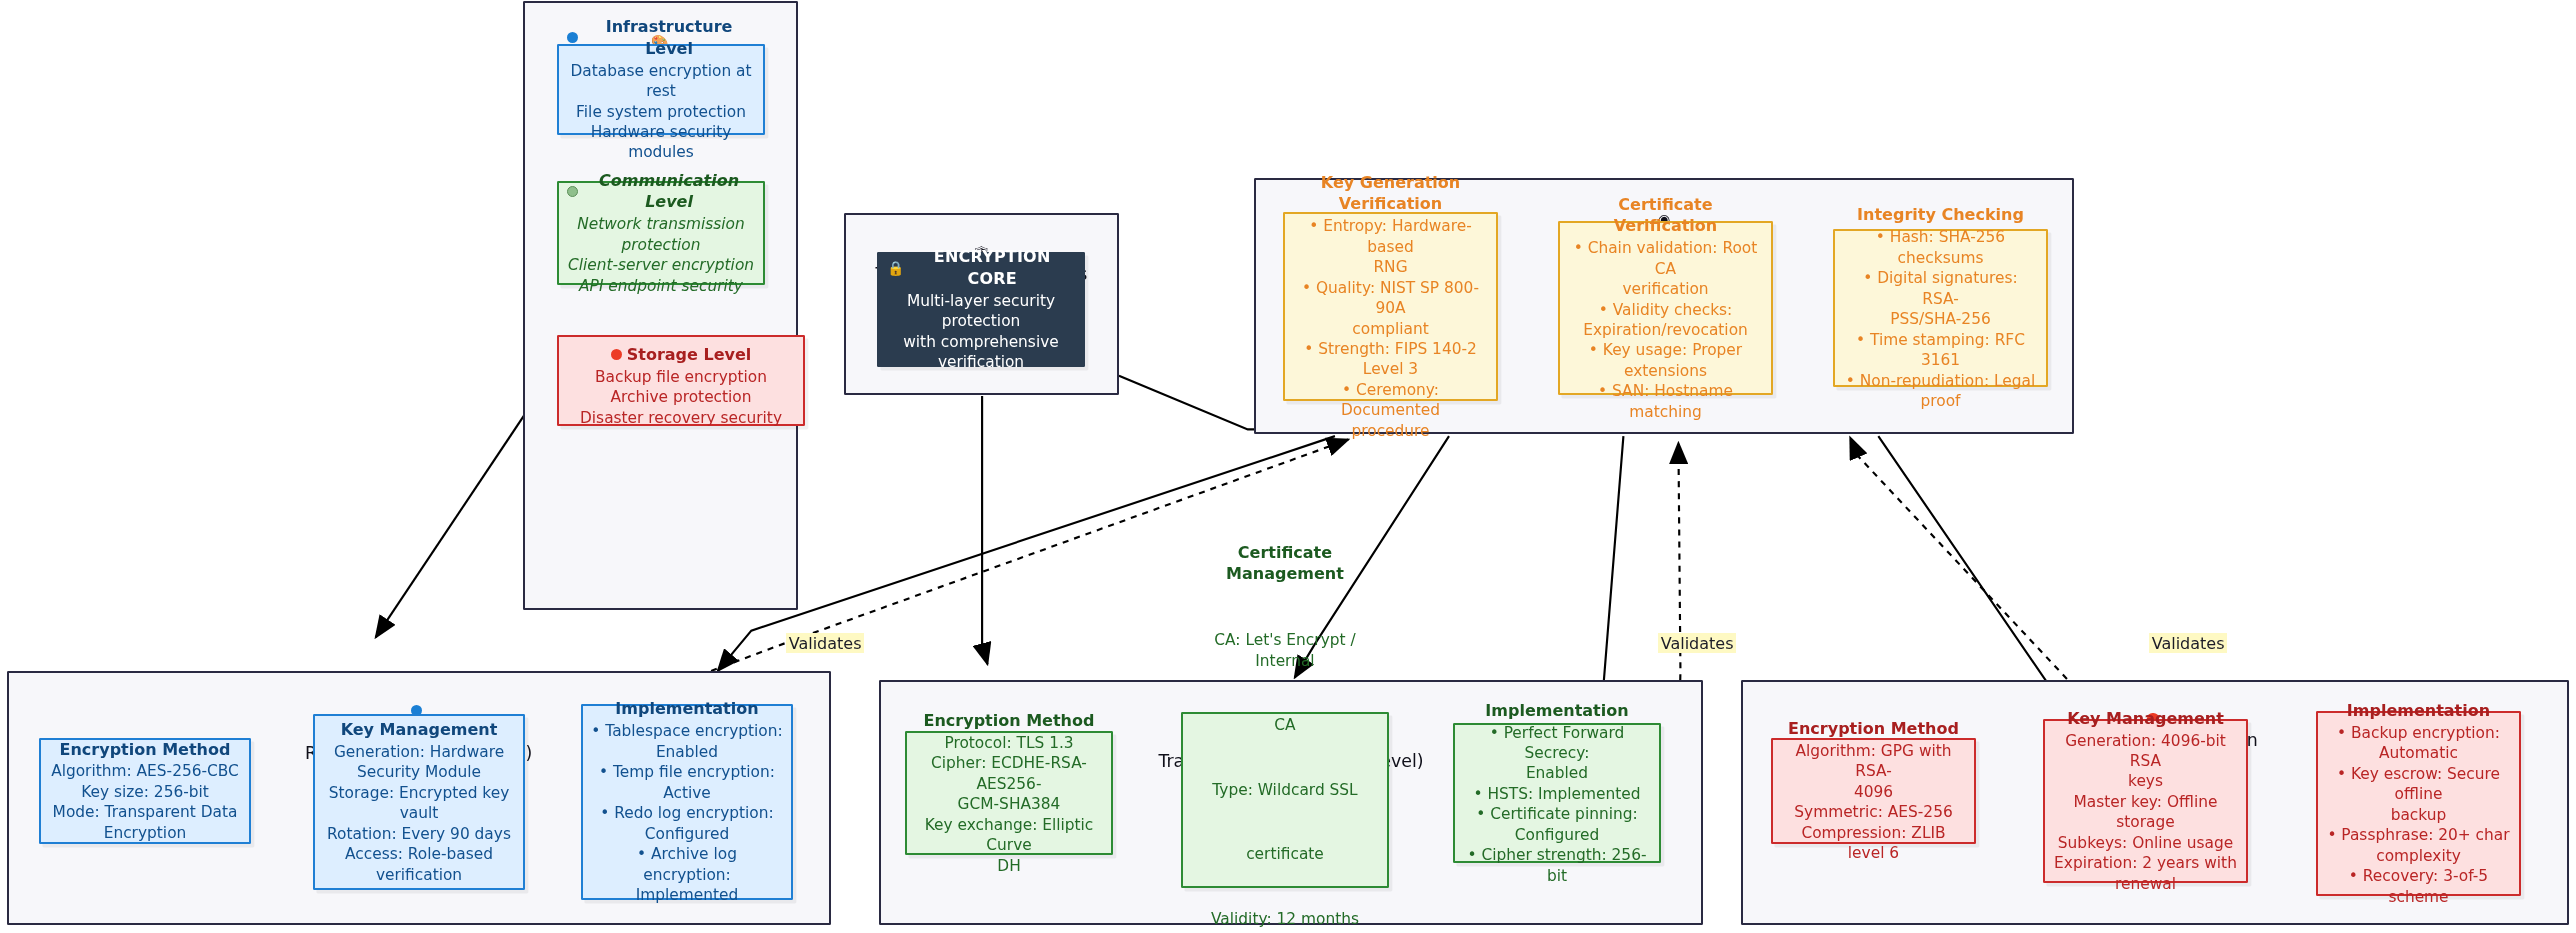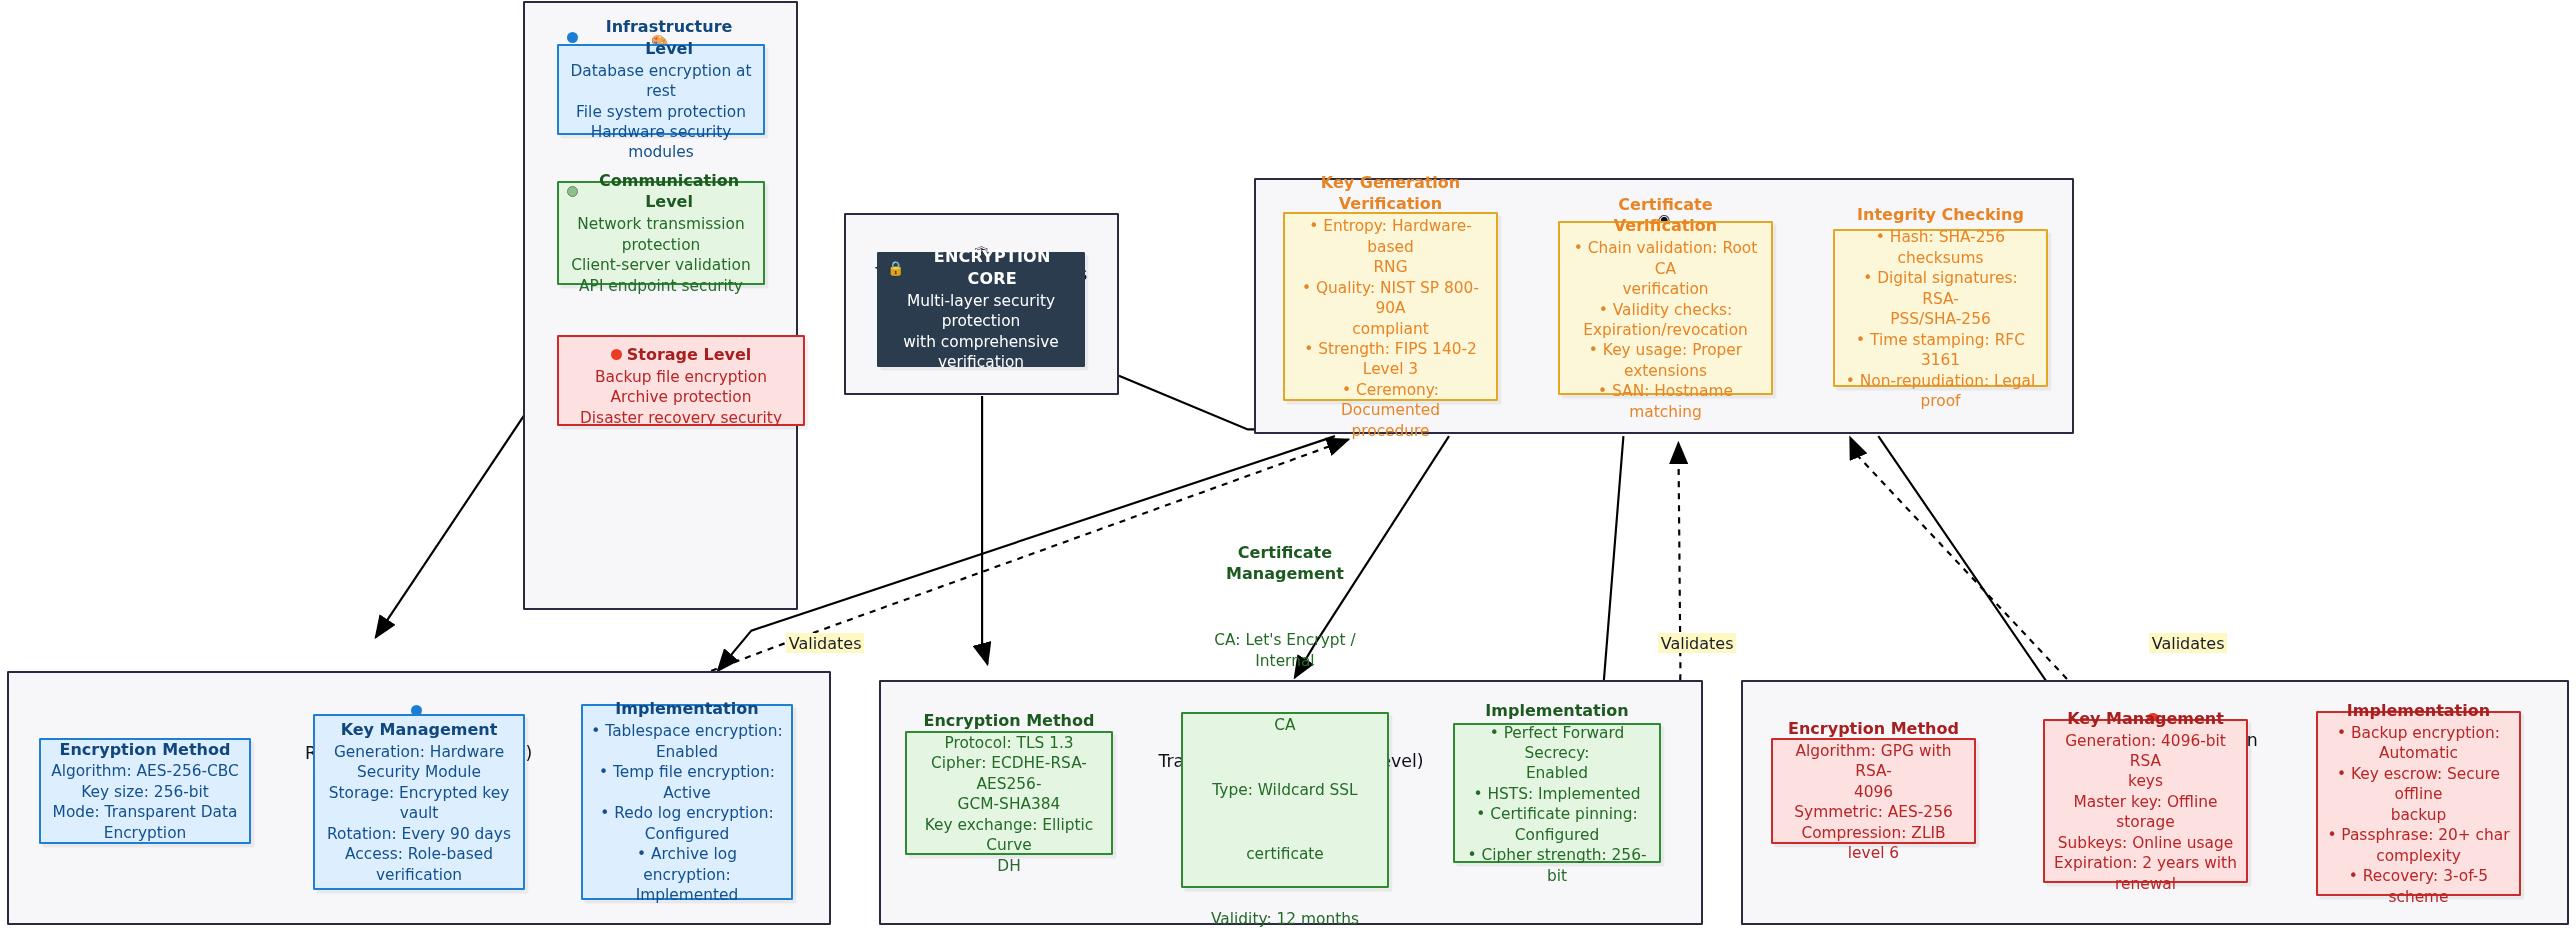"Communication Level" div.node { font-style: none -> italic }
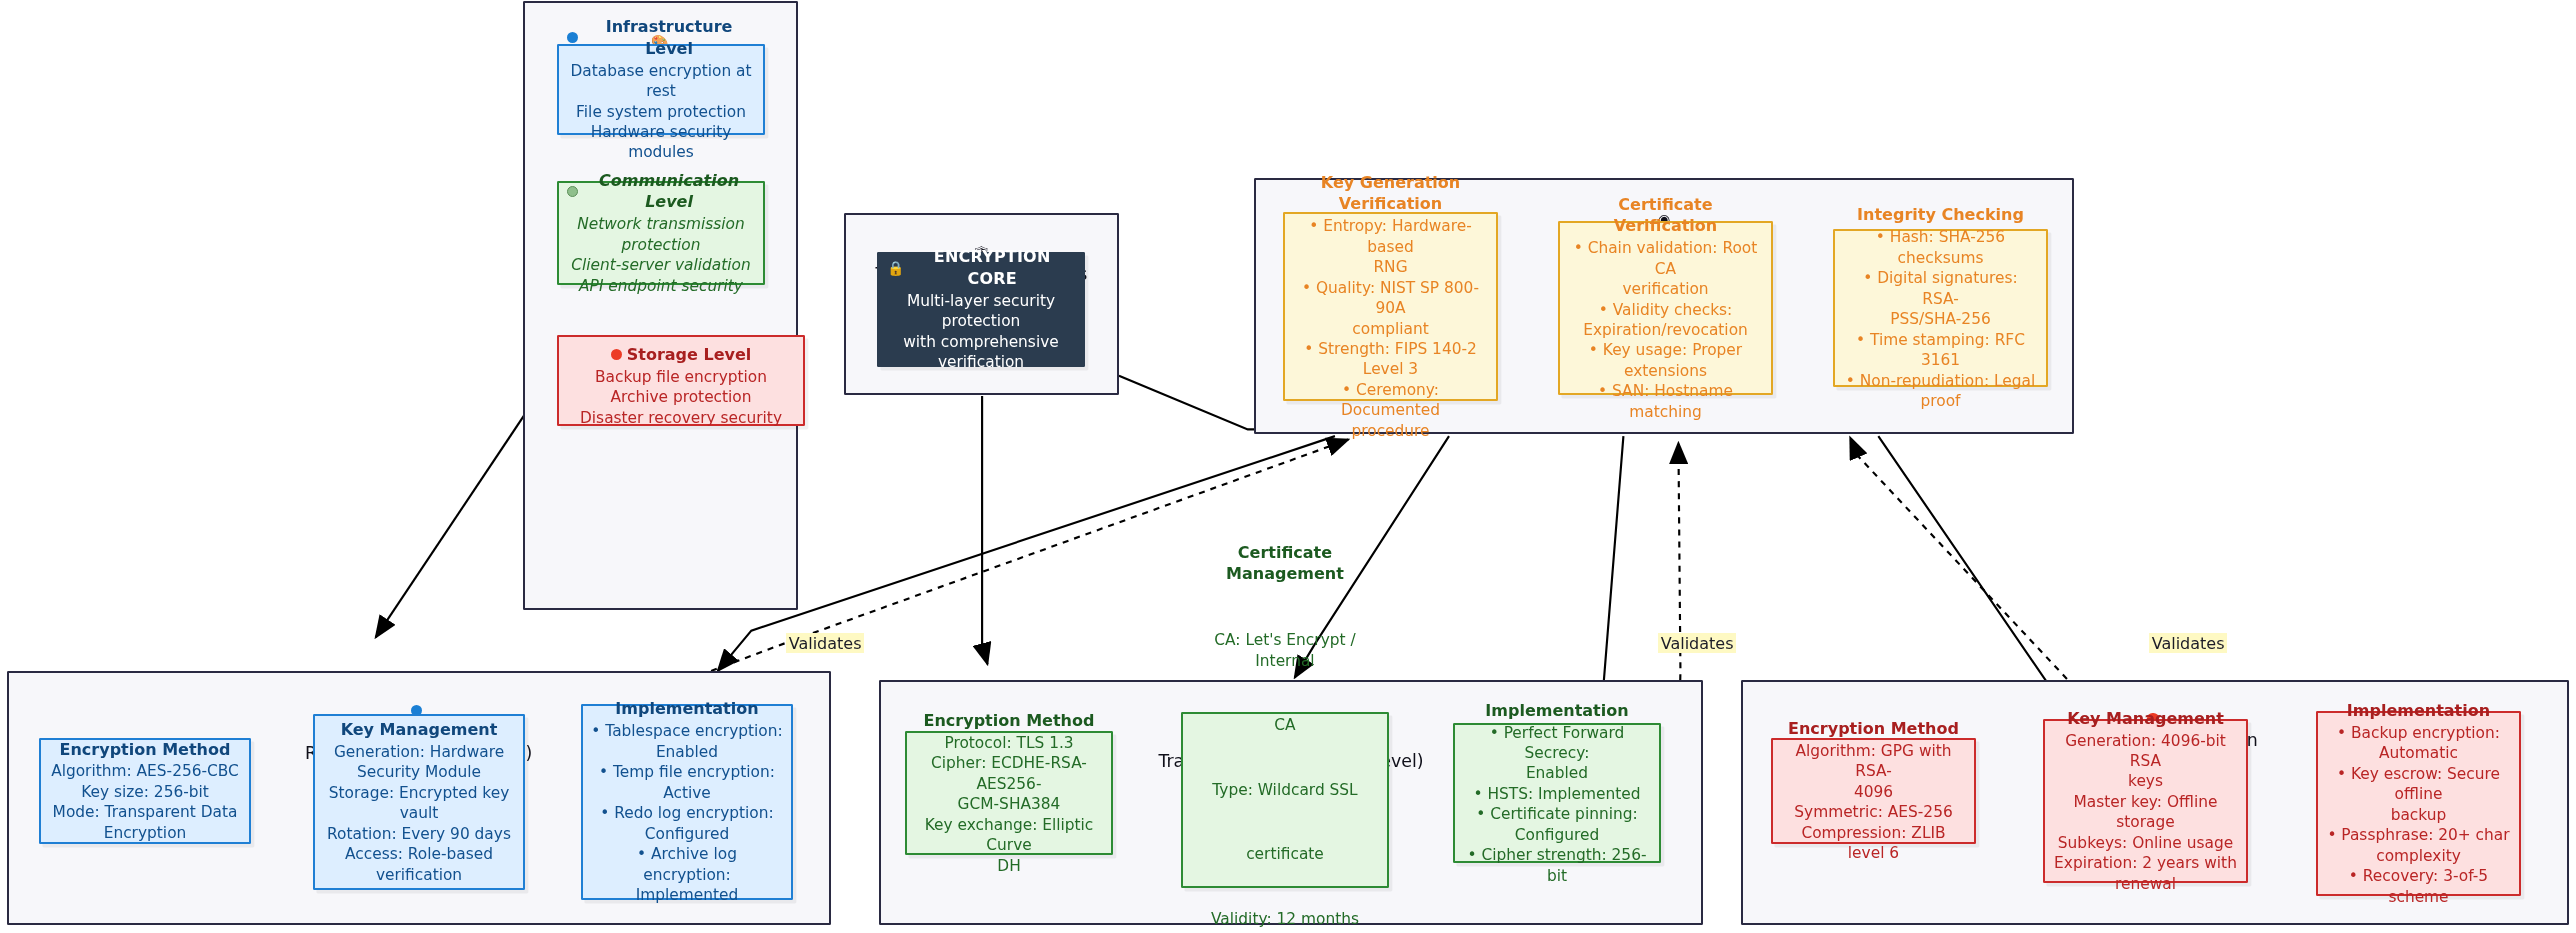"Client-server validation" div.ln { text: validation -> encryption }
